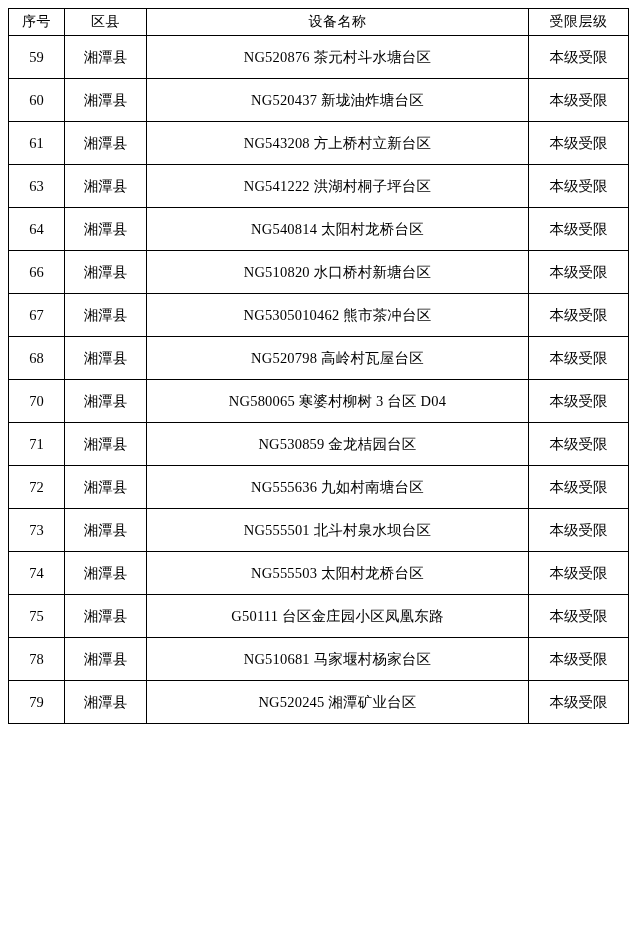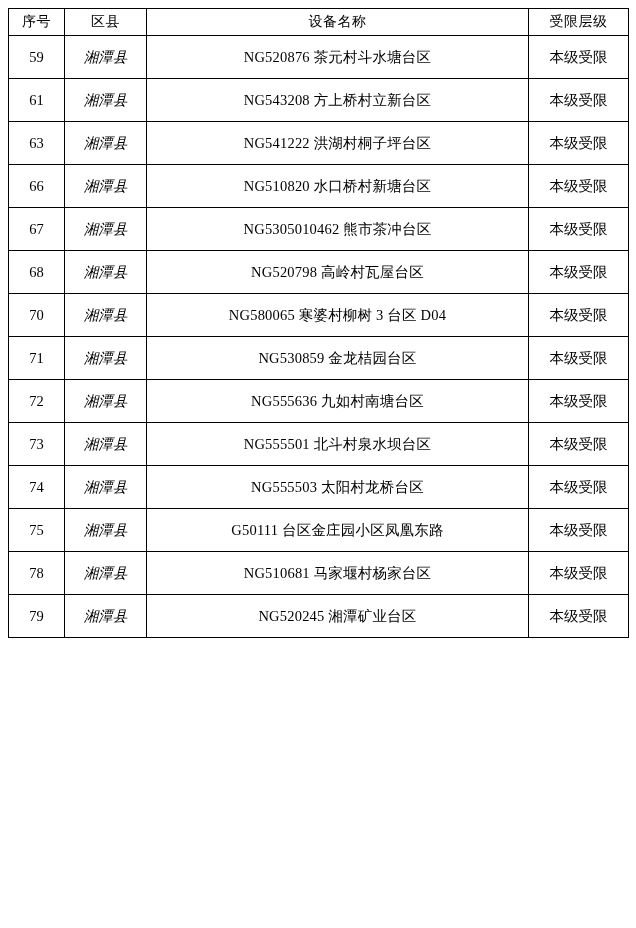"湘潭县" td.district-cell { font-style: italic -> none }
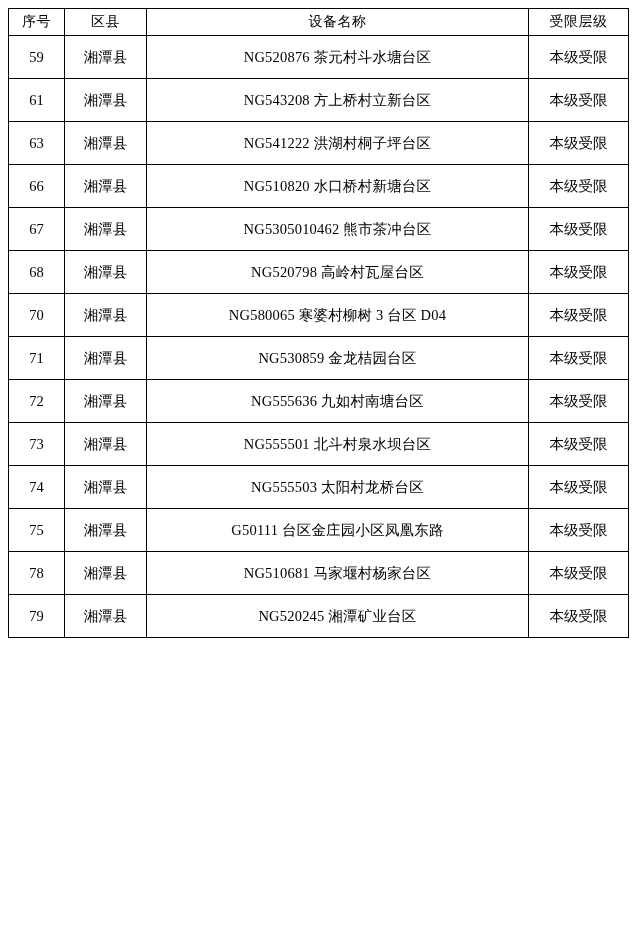"60" tr { html: none -> <tr> <td>60</td> <td>湘潭县</td> <td>NG520437 新垅油炸塘台区</td> <td>本级受限</td> </tr> }
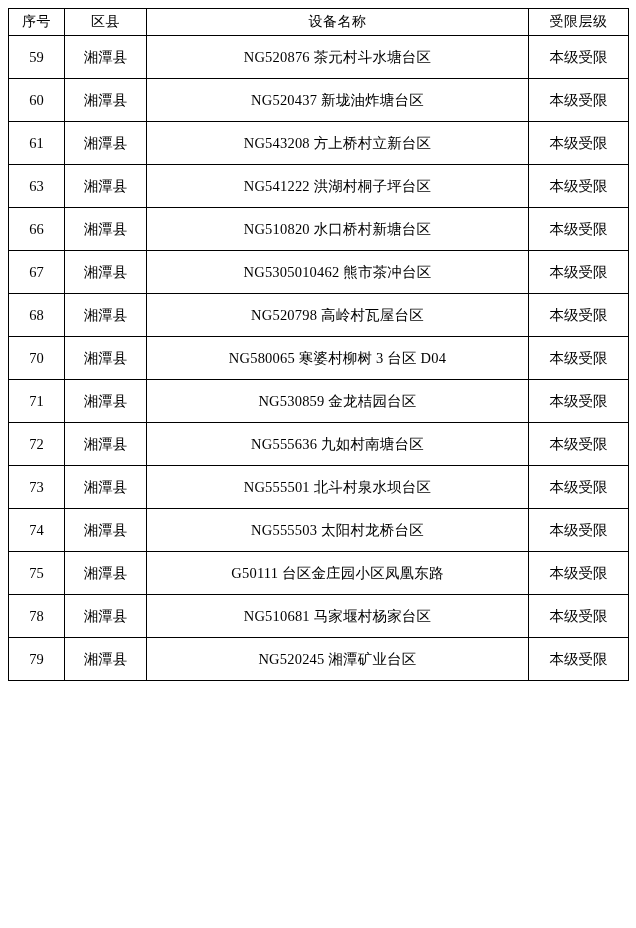"64" tr { html: none -> <tr> <td>64</td> <td>湘潭县</td> <td>NG540814 太阳村龙桥台区</td> <td>本级受限</td> </tr> }
